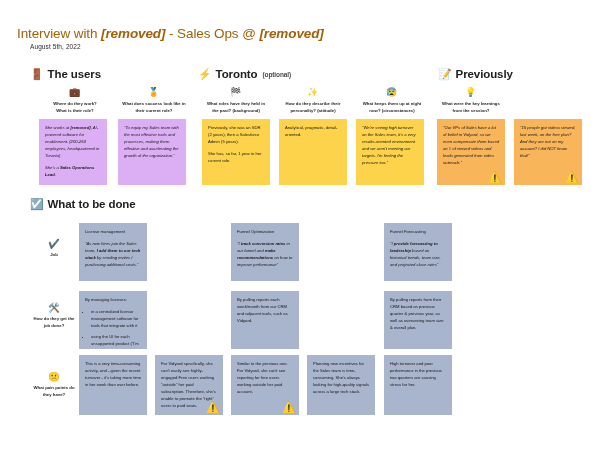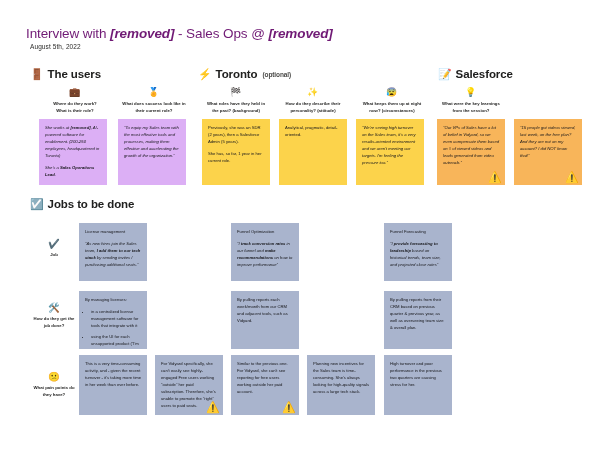"Interview with [removed] - Sales" .doc-title { color: #701a75 -> #a16207; left: 26px -> 17px }
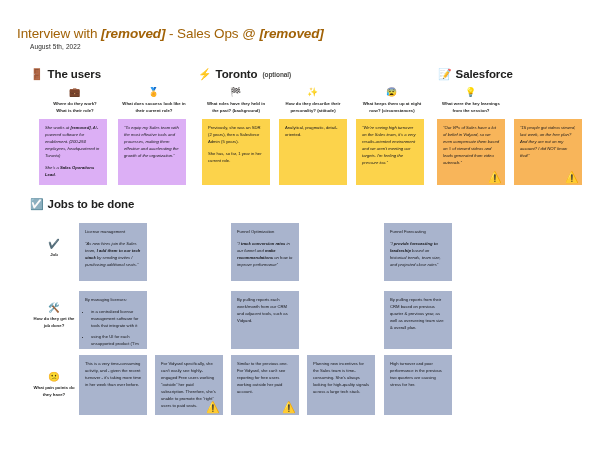"Salesforce" span { text: Salesforce -> Previously }
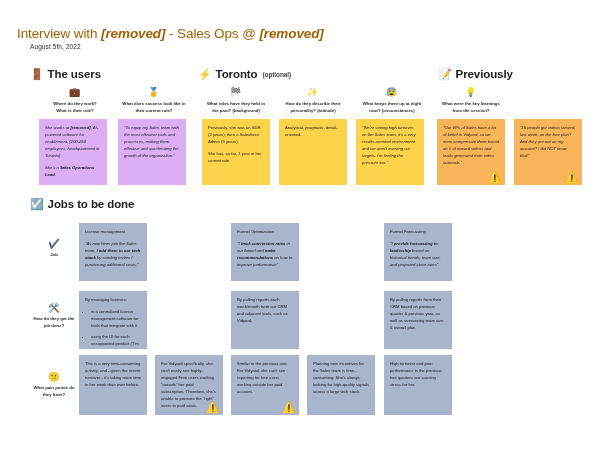"Jobs to be done" span { text: Jobs -> What }
